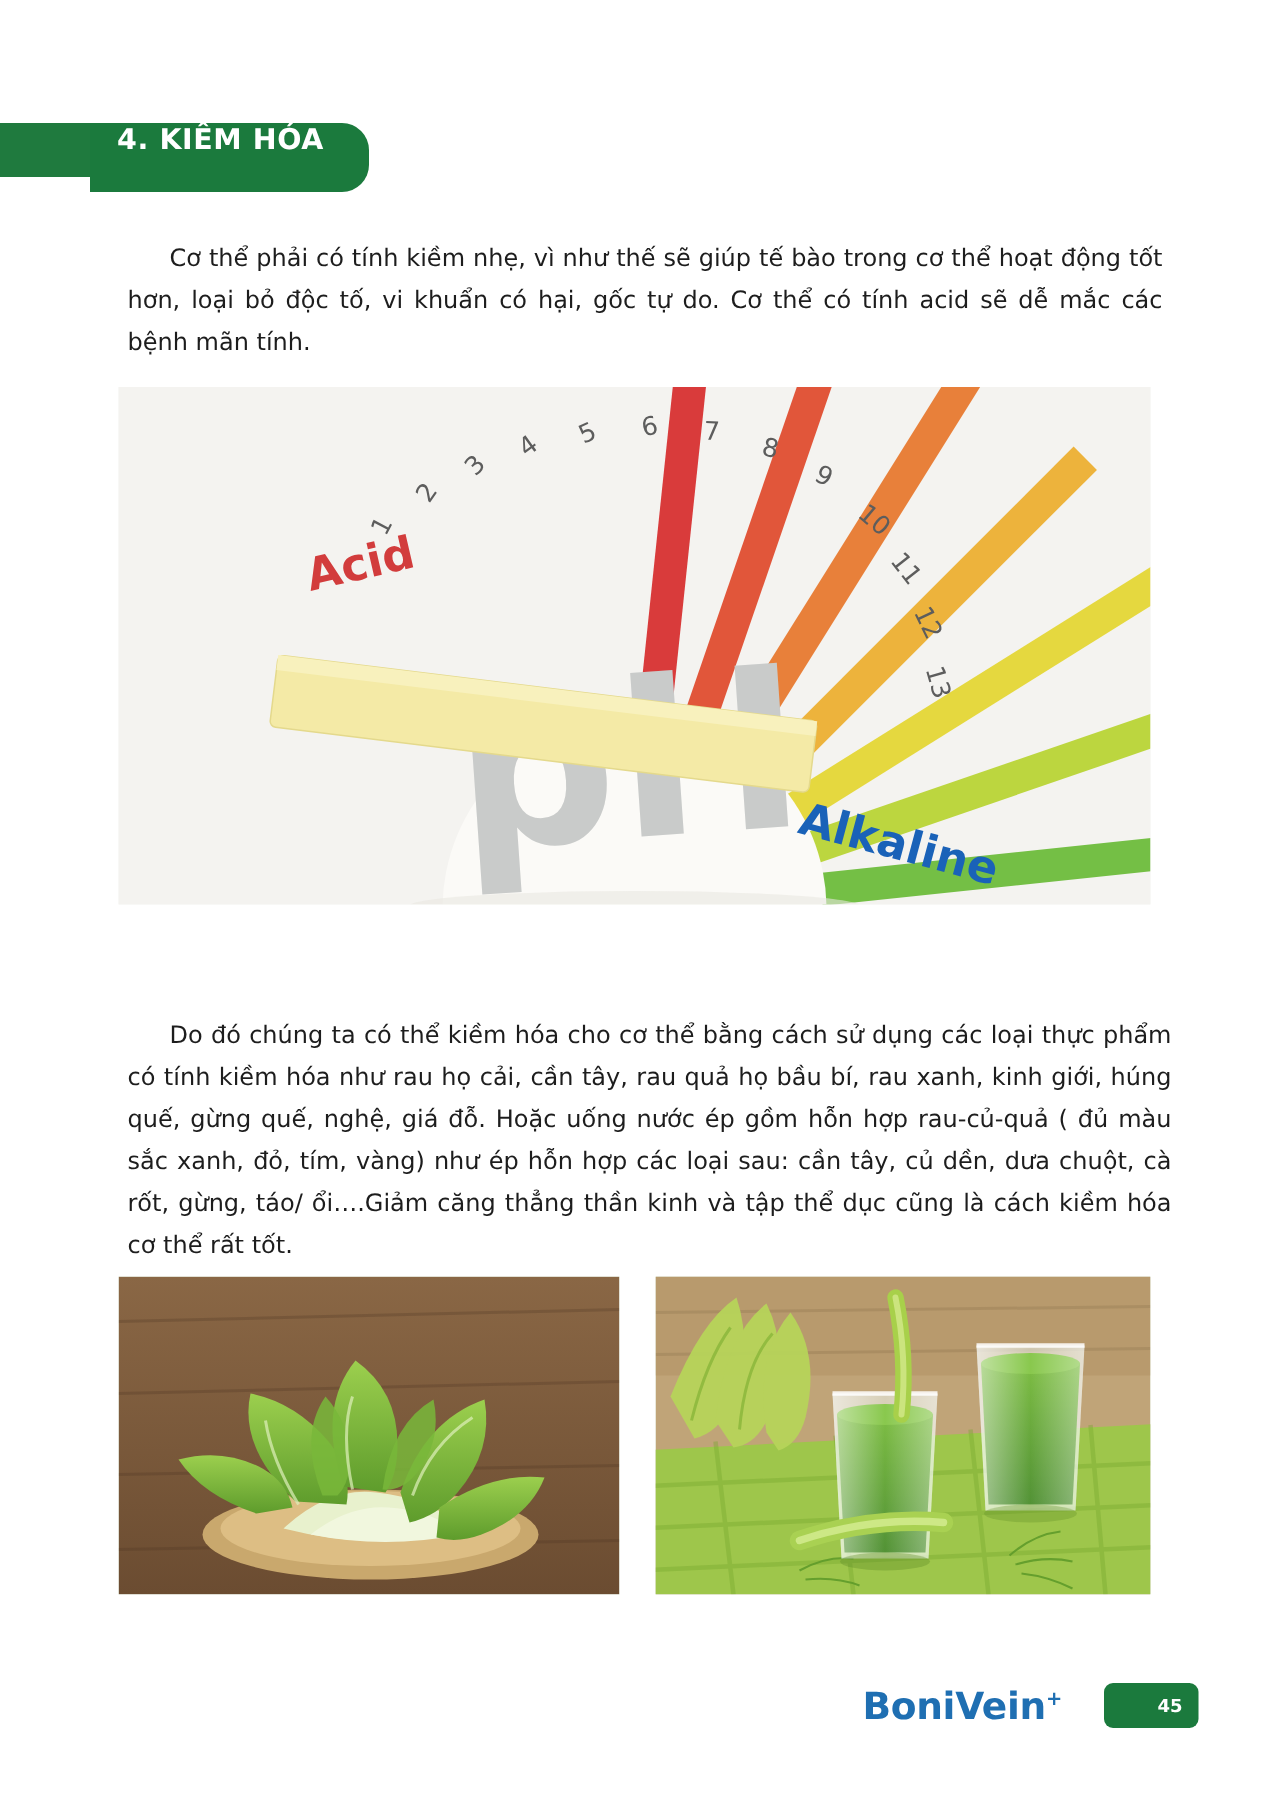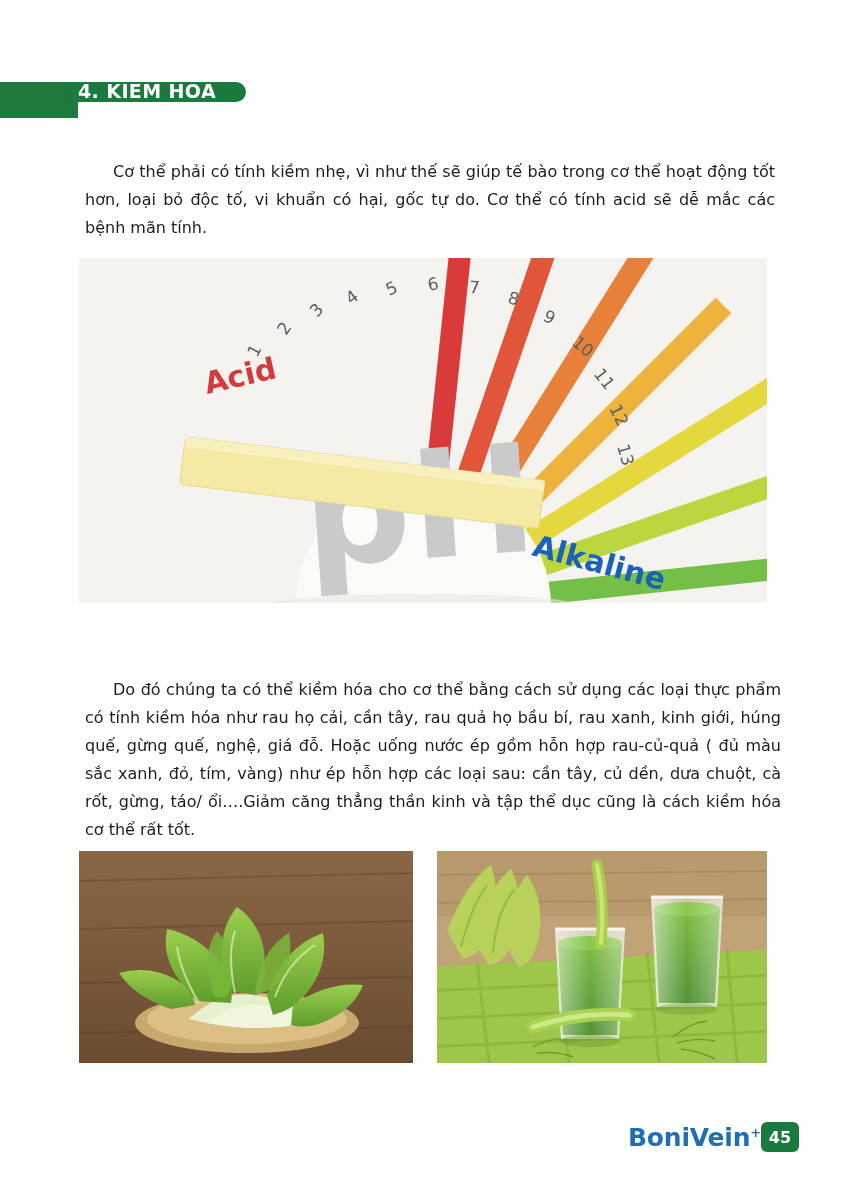"4. KIỀM HÓA" .section-banner { align-items: flex-end -> flex-start; height: 20px -> 46px }
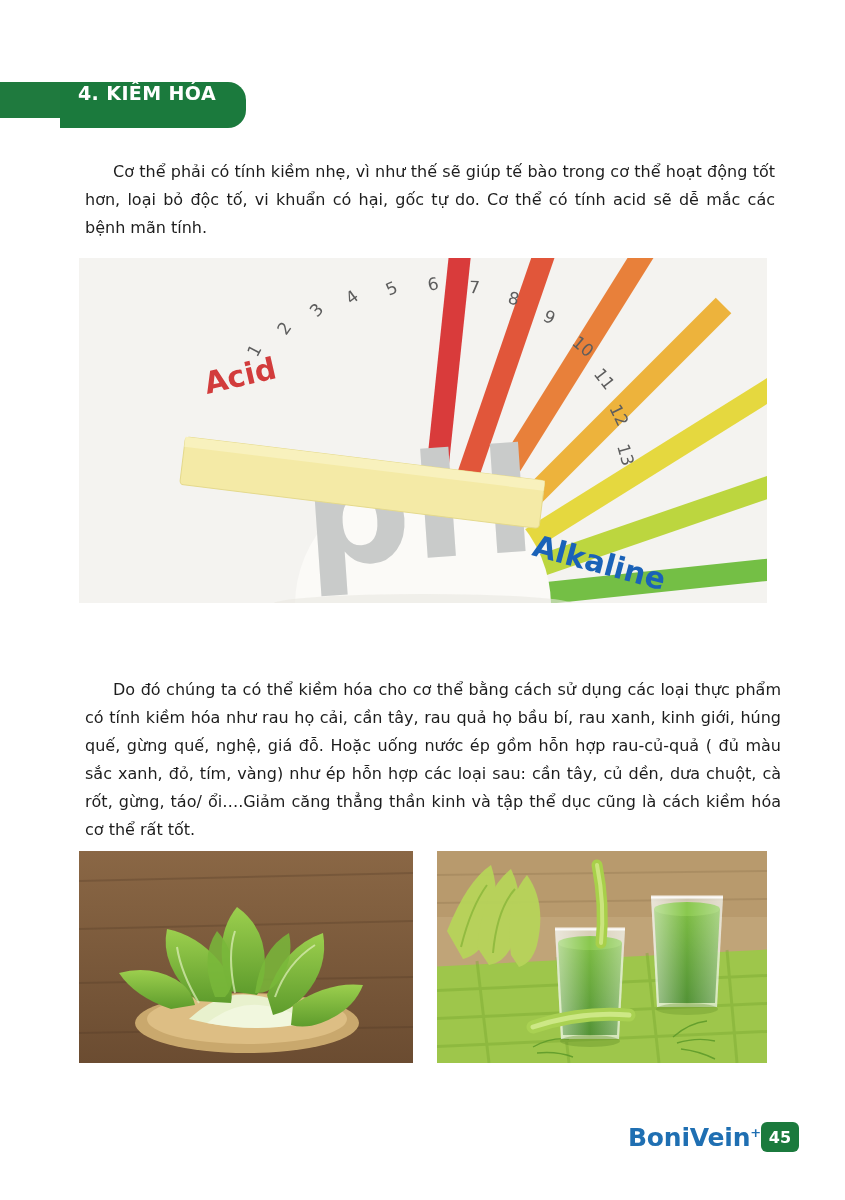"BoniVein+" .footer { gap: 0 -> 28px }
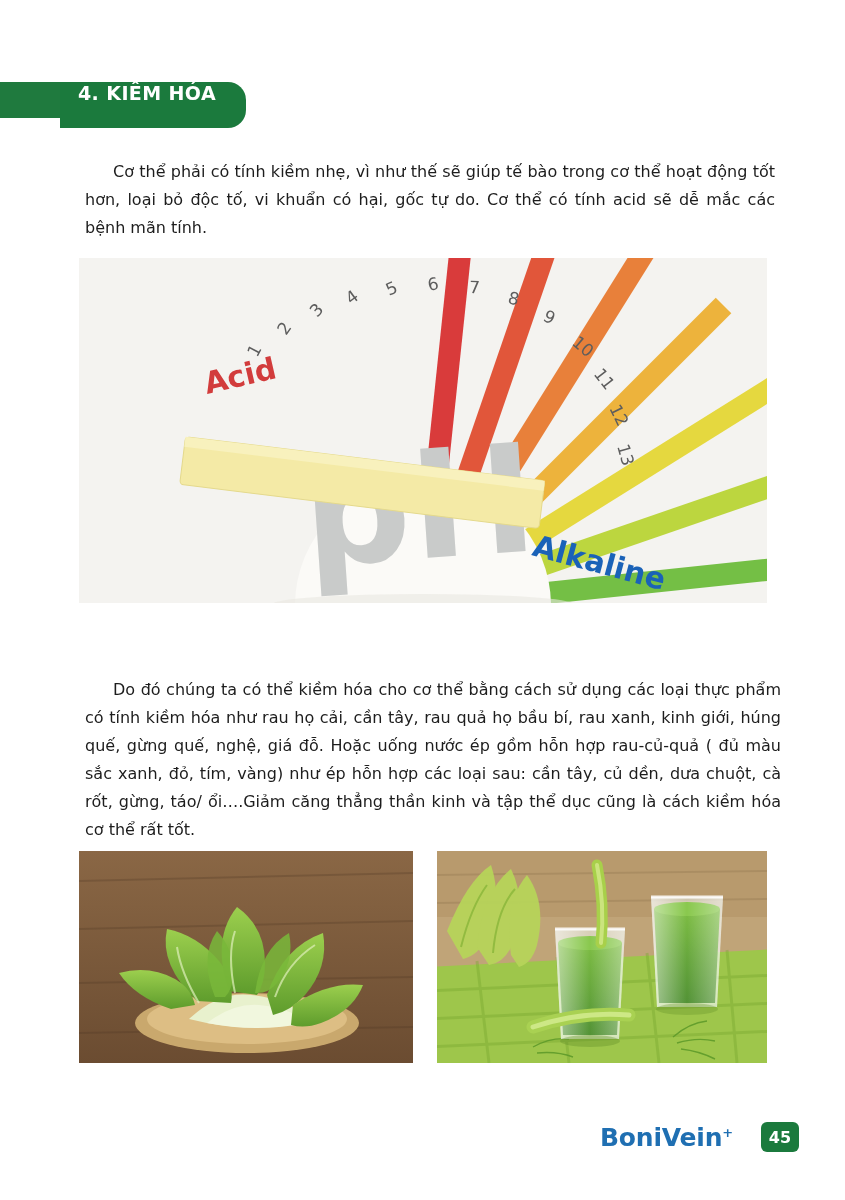"45" .page-badge { font-size: 16px -> 12px; padding-left: none -> 25px }
